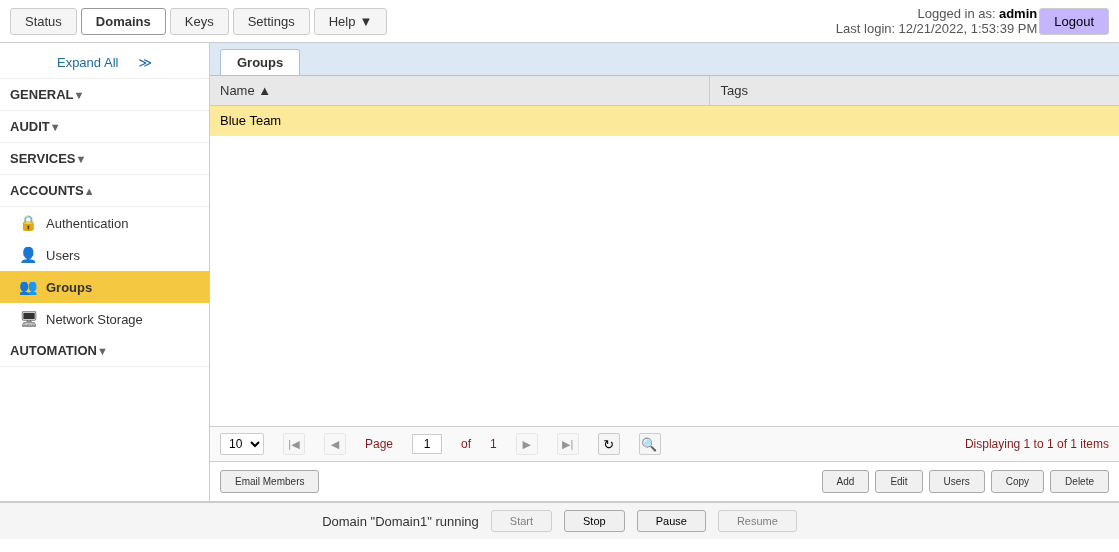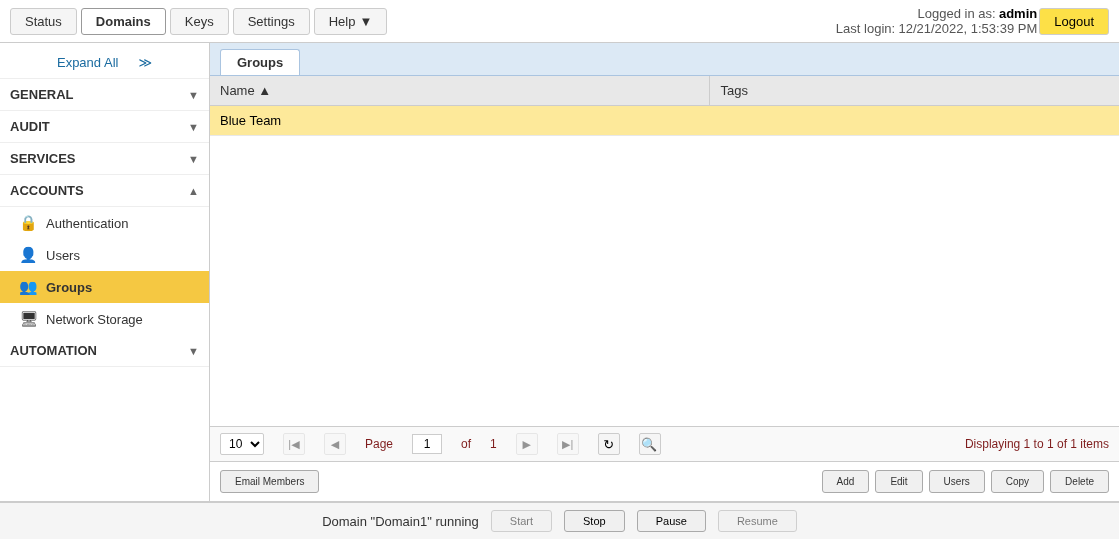"Logout" .logout-btn { background: #fde047 -> #c4b5fd }
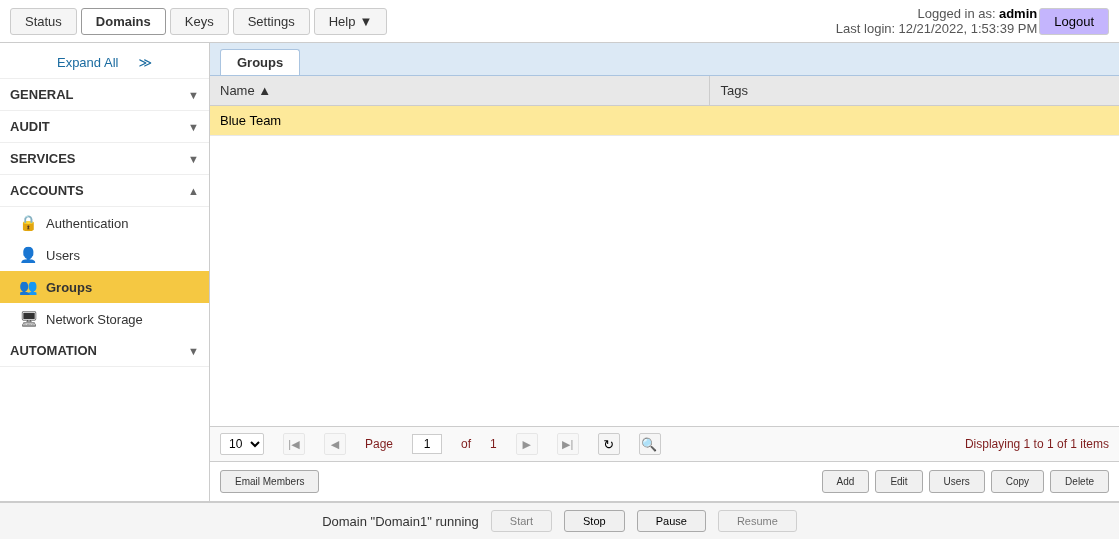"GENERAL" .sidebar-section-header { justify-content: space-between -> none }
